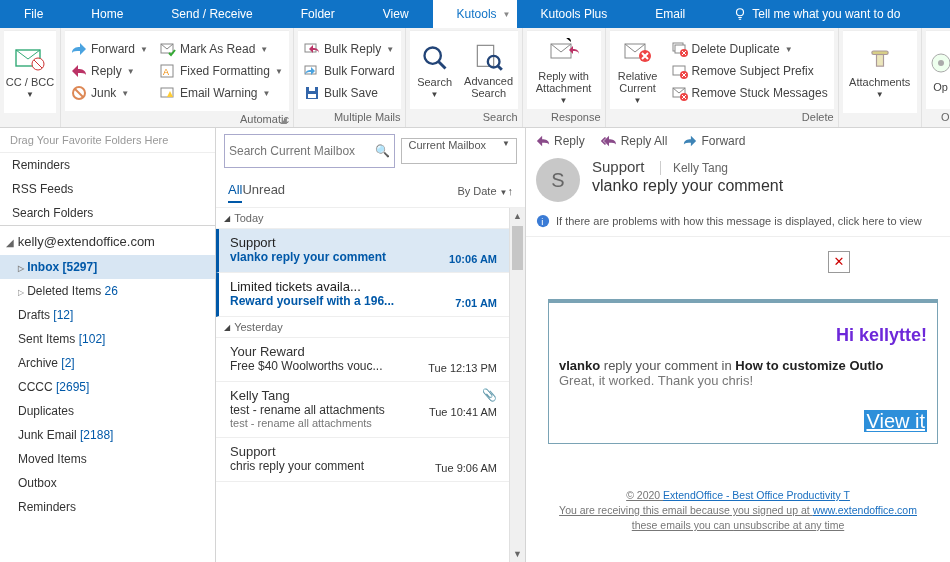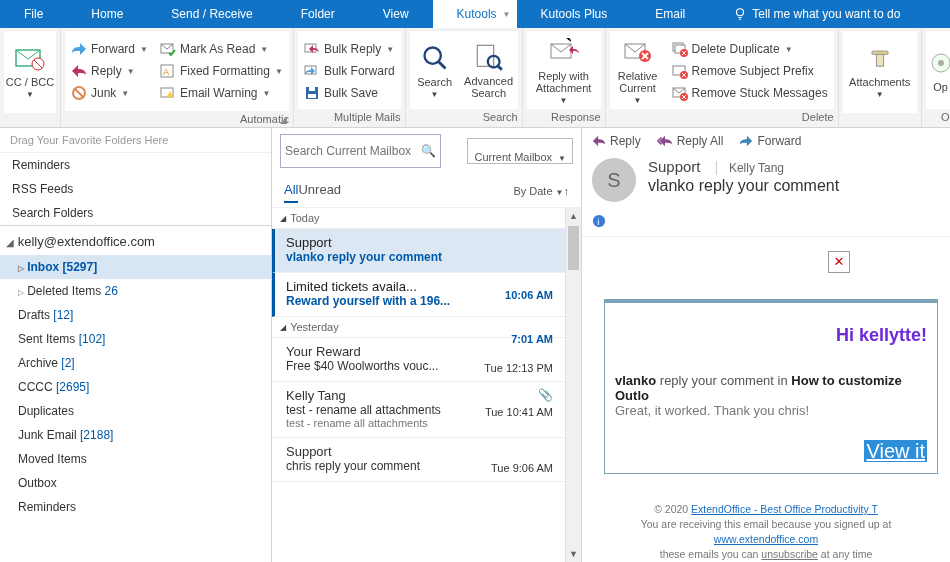"Drag Your Favorite Folders Here" .navpane { width: 272px -> 216px }
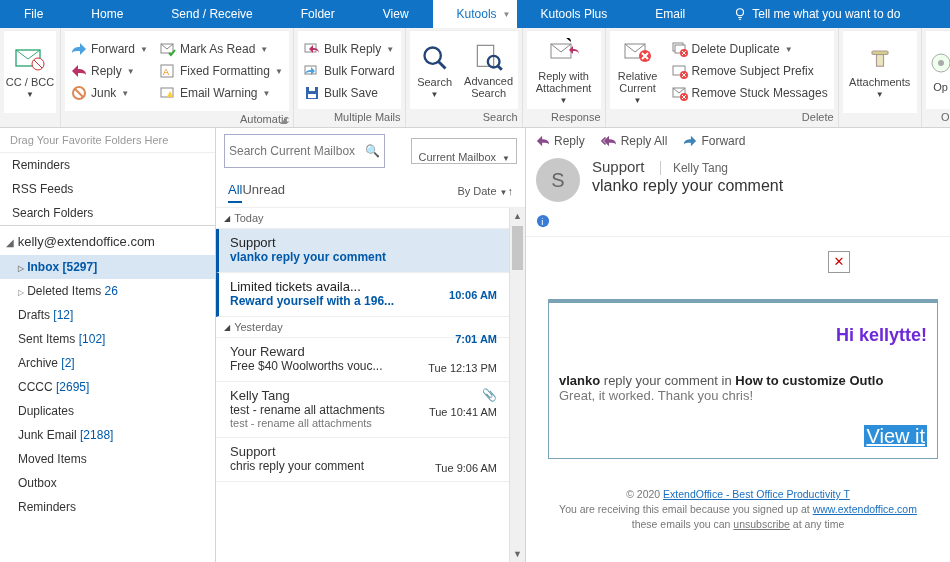"Current Mailbox" .scope { align-items: flex-end -> flex-start; gap: 6px -> 16px; margin-left: 20px -> none }
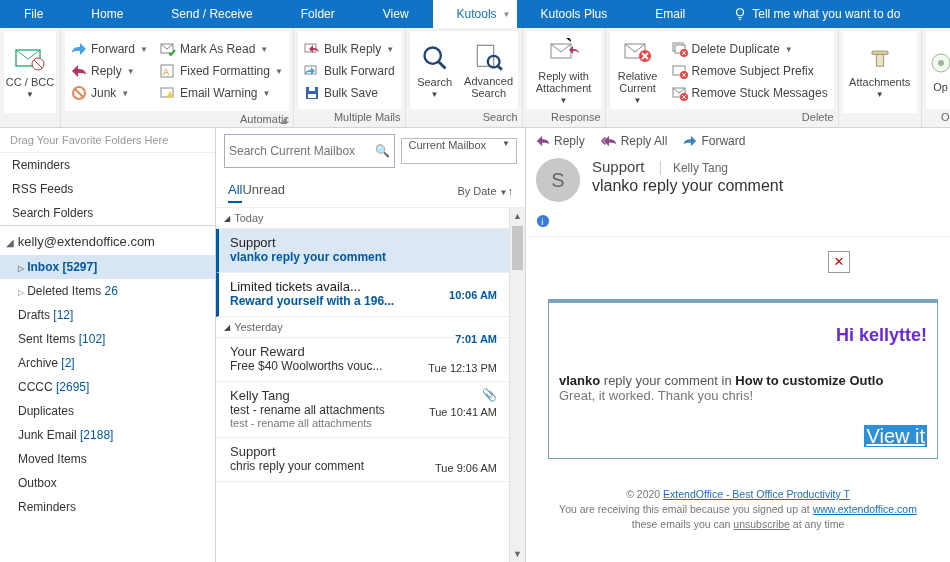"If there are problems with" span { html: none -> <span>If there are problems with how this message is displayed, click here to view</span> }
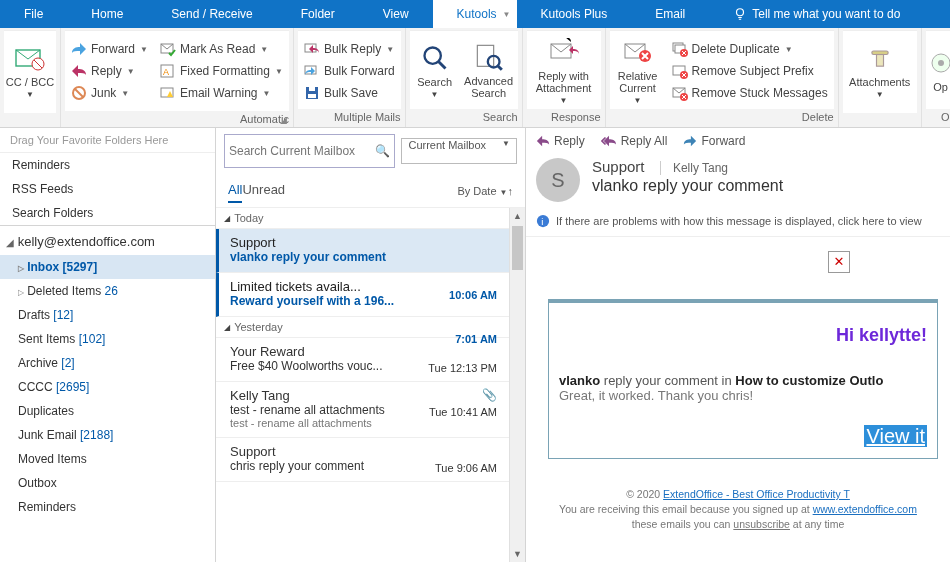"10:06 AM" .msg.unread .time { margin-top: 36px -> none }
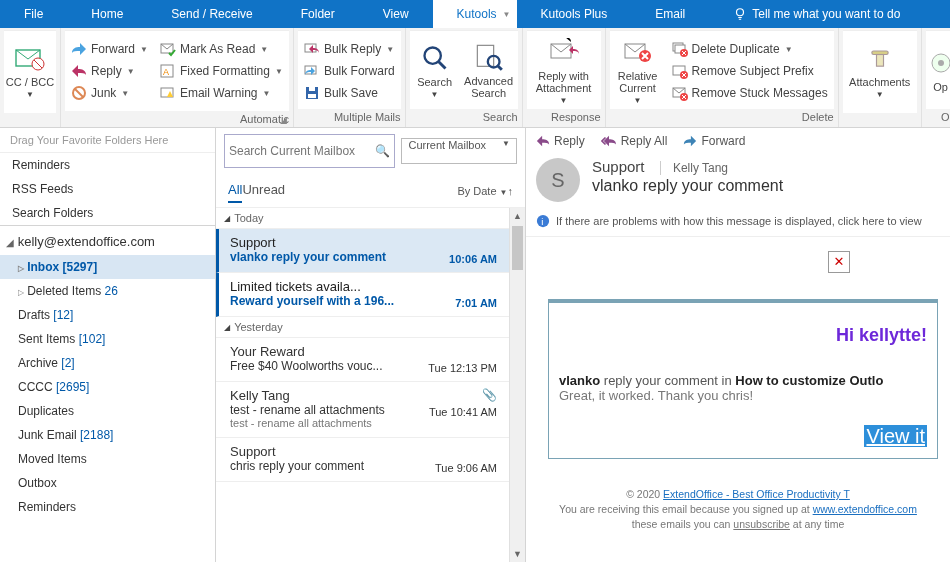"vlanko reply your comment in" .panel .line1 { margin-top: 27px -> 12px }
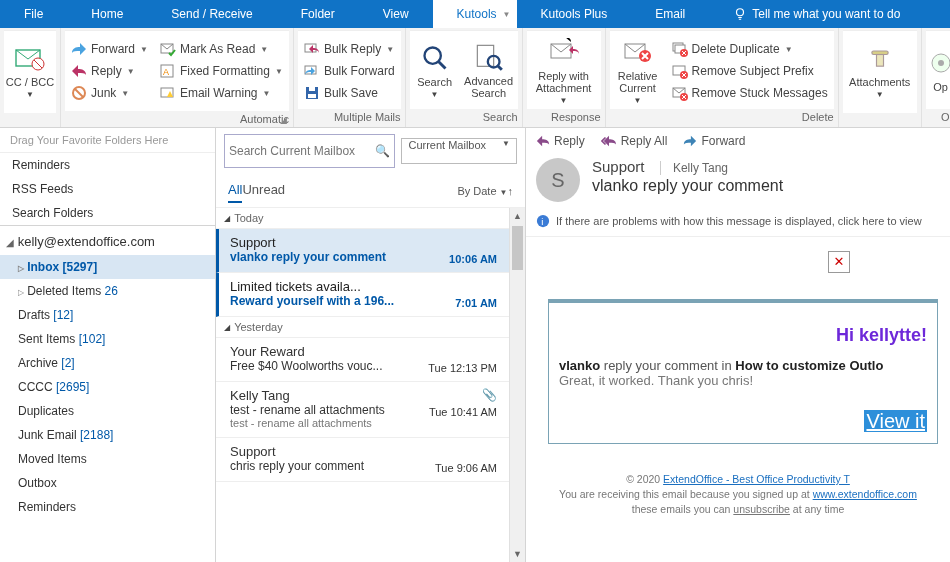"© 2020 ExtendOffice - Best" .footer { margin-top: 28px -> 44px; text-decoration: none -> underline }
